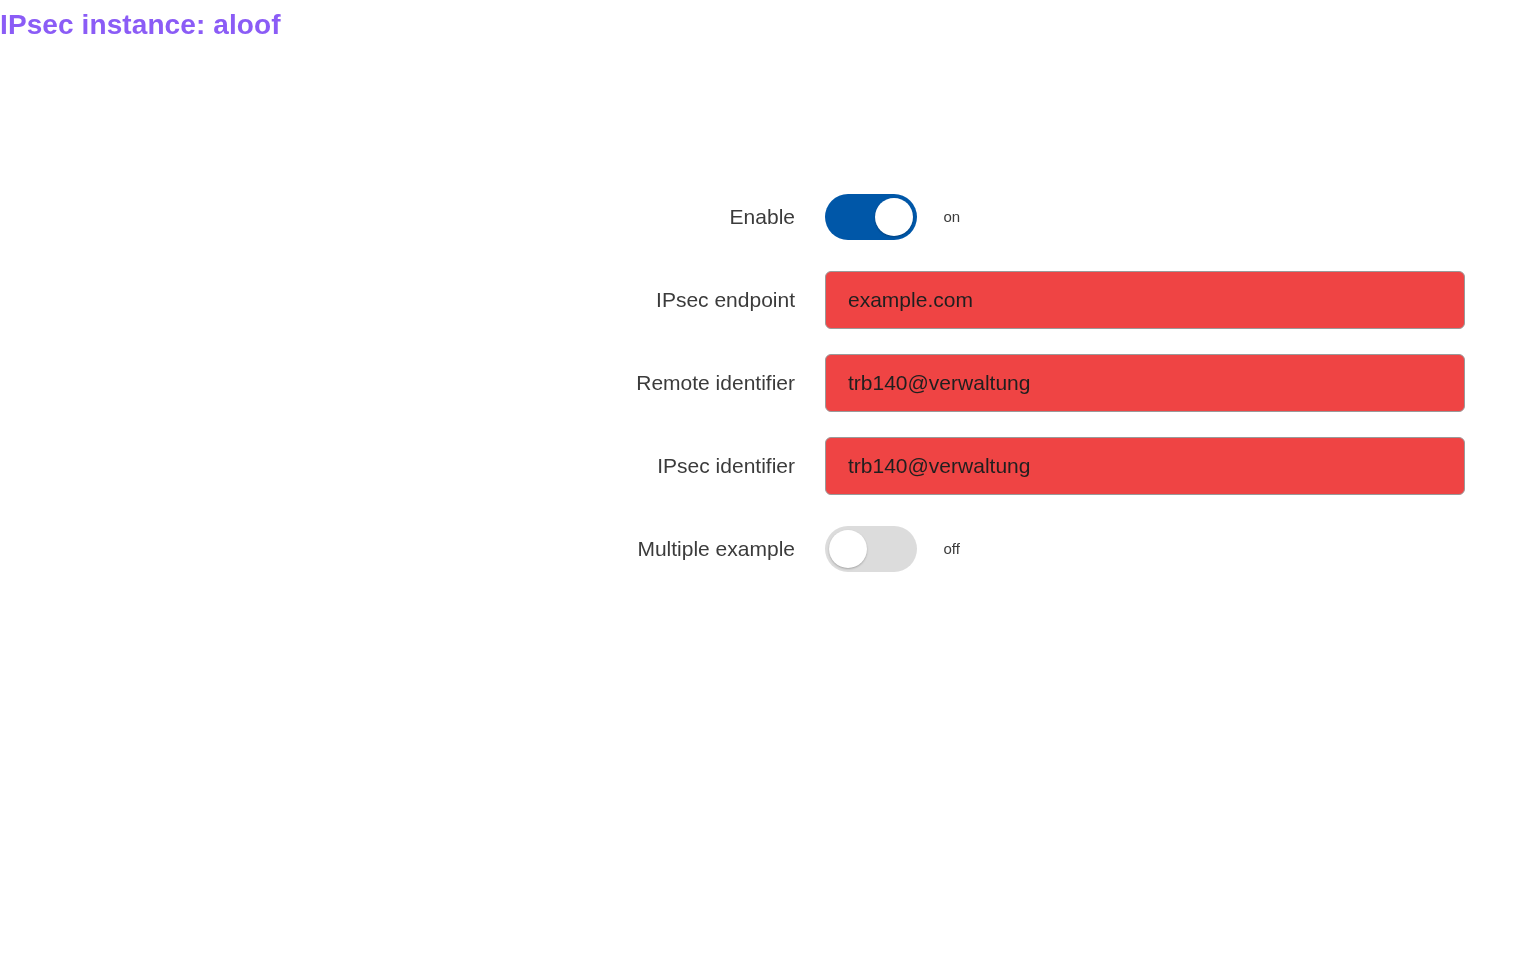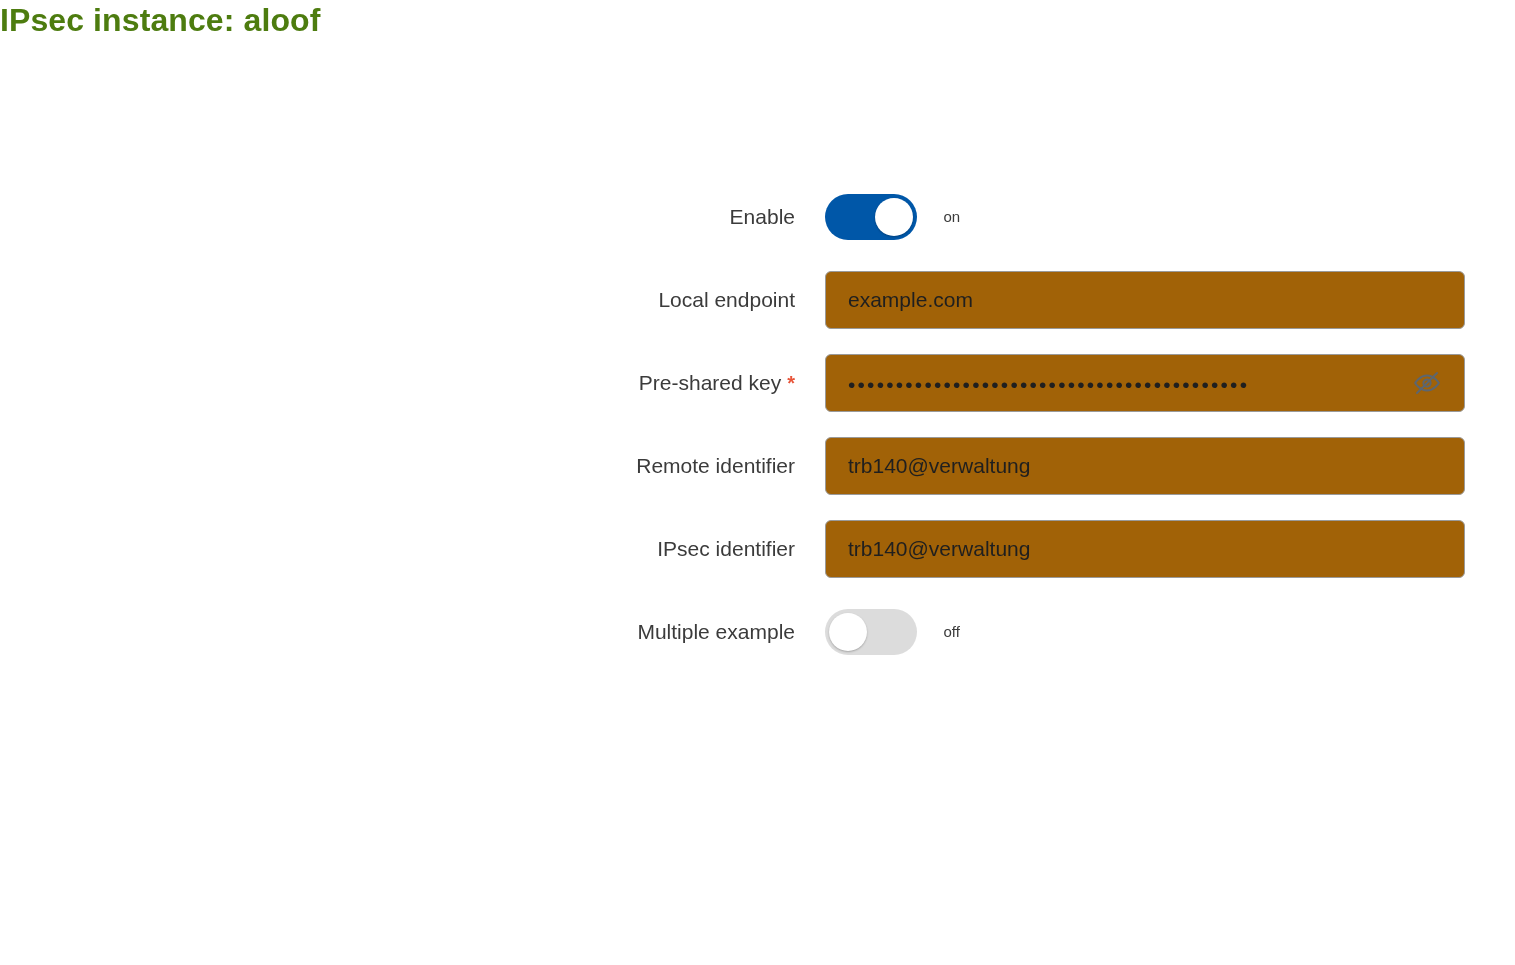"IPsec instance: aloof" .page-title { color: #4d7c0f -> #8b5cf6; font-size: 32px -> 28px; top: 2px -> 9px }
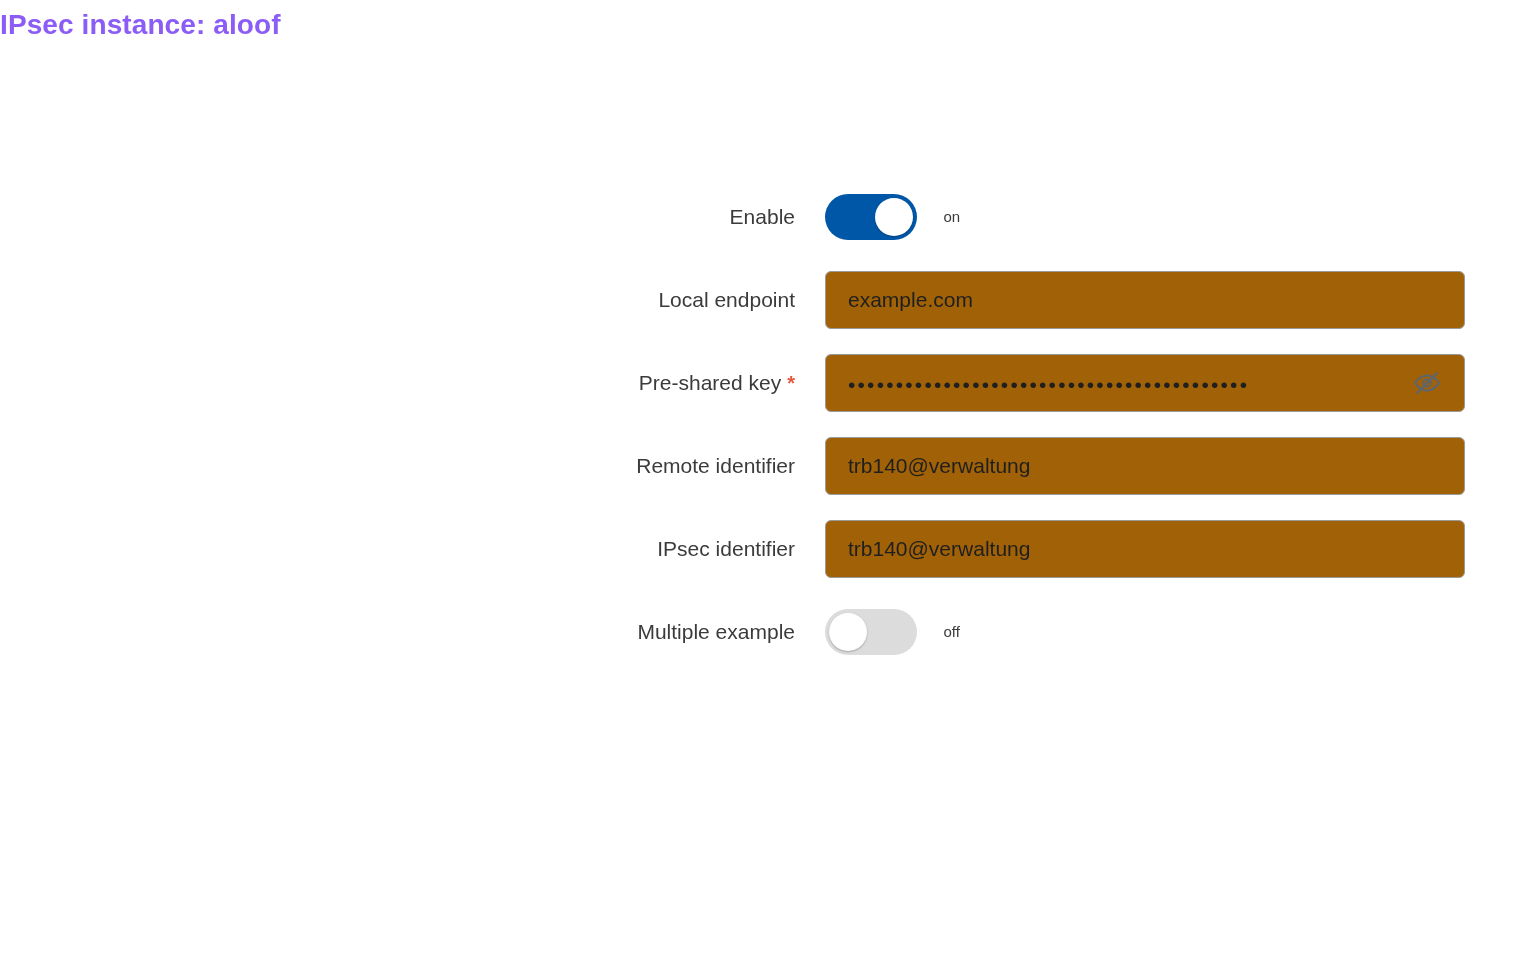"Local endpoint" div.label { text: Local -> IPsec }
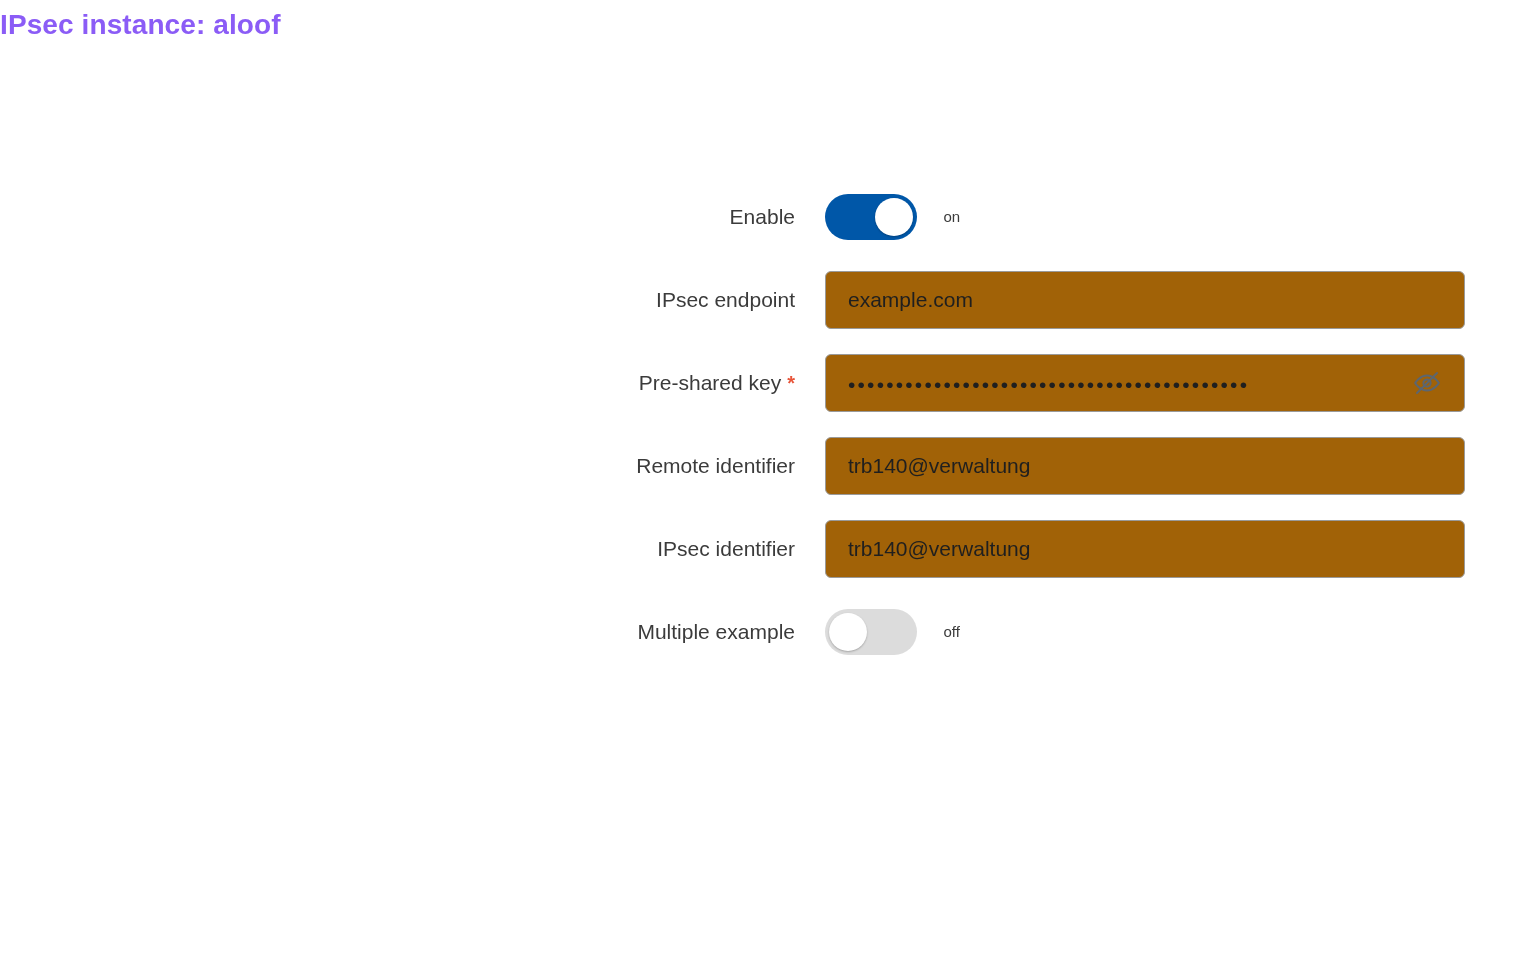"example.com" .input { background: #a16207 -> #ef4444 }
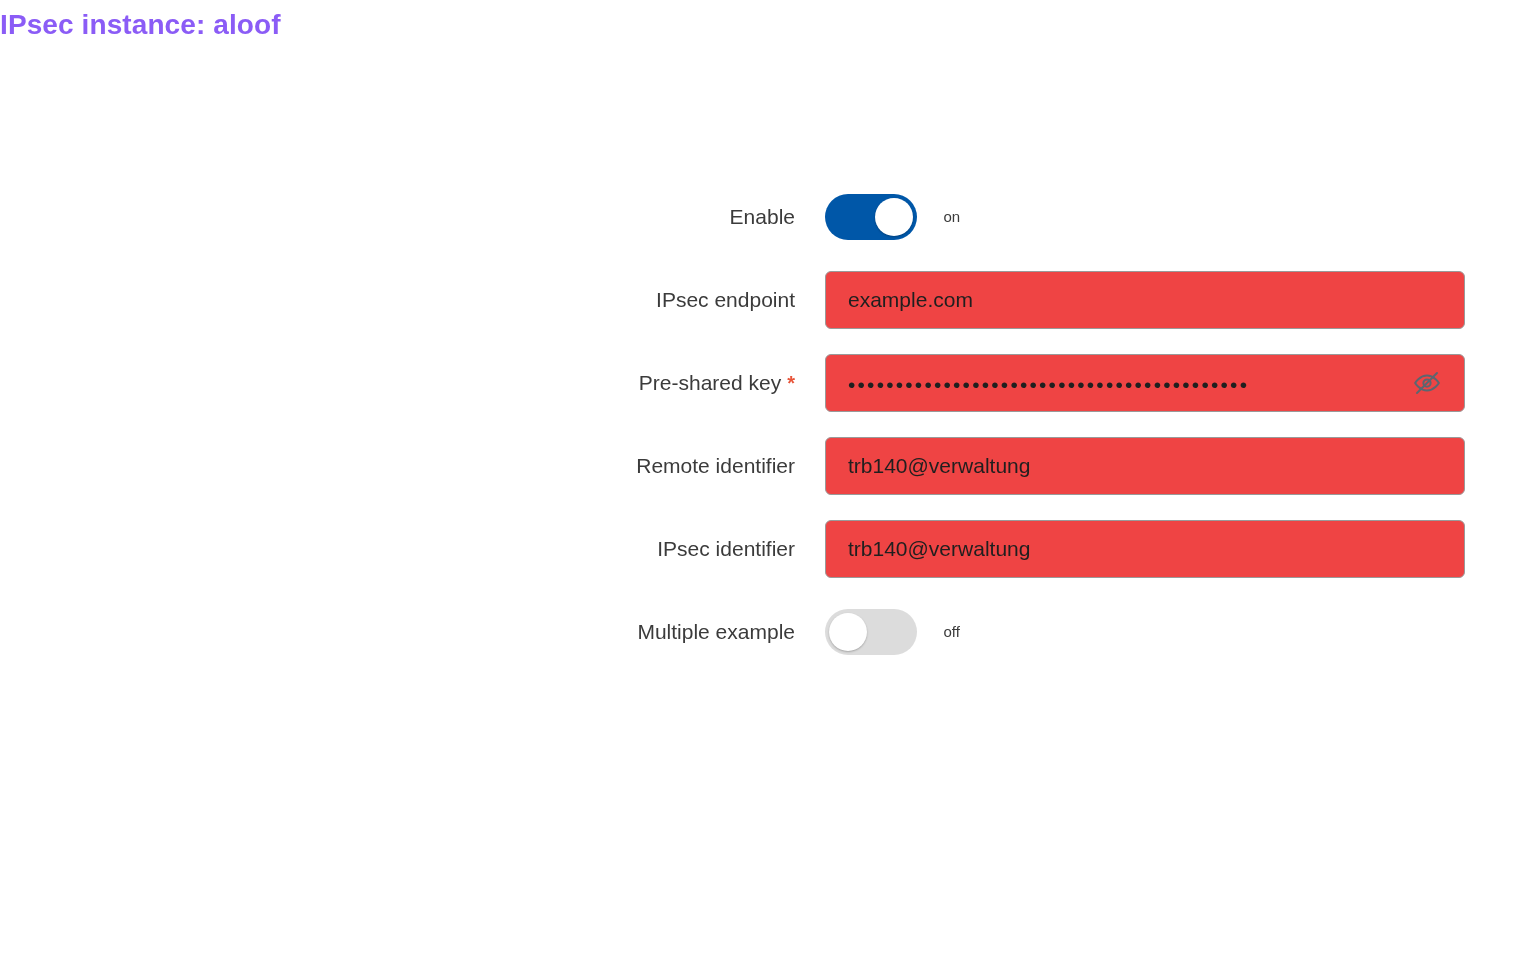"Pre-shared key *" div.row { html: <div> <div> <span>Pre-shared key</span><span>*</span> </div> <div> <div> <span>••••••••••••••••••••••••••••••••••••••••••</span> <span> <svg> <path></path> <circle></circle> <line></line> </svg> </span> </div> </div> </div> -> none }
